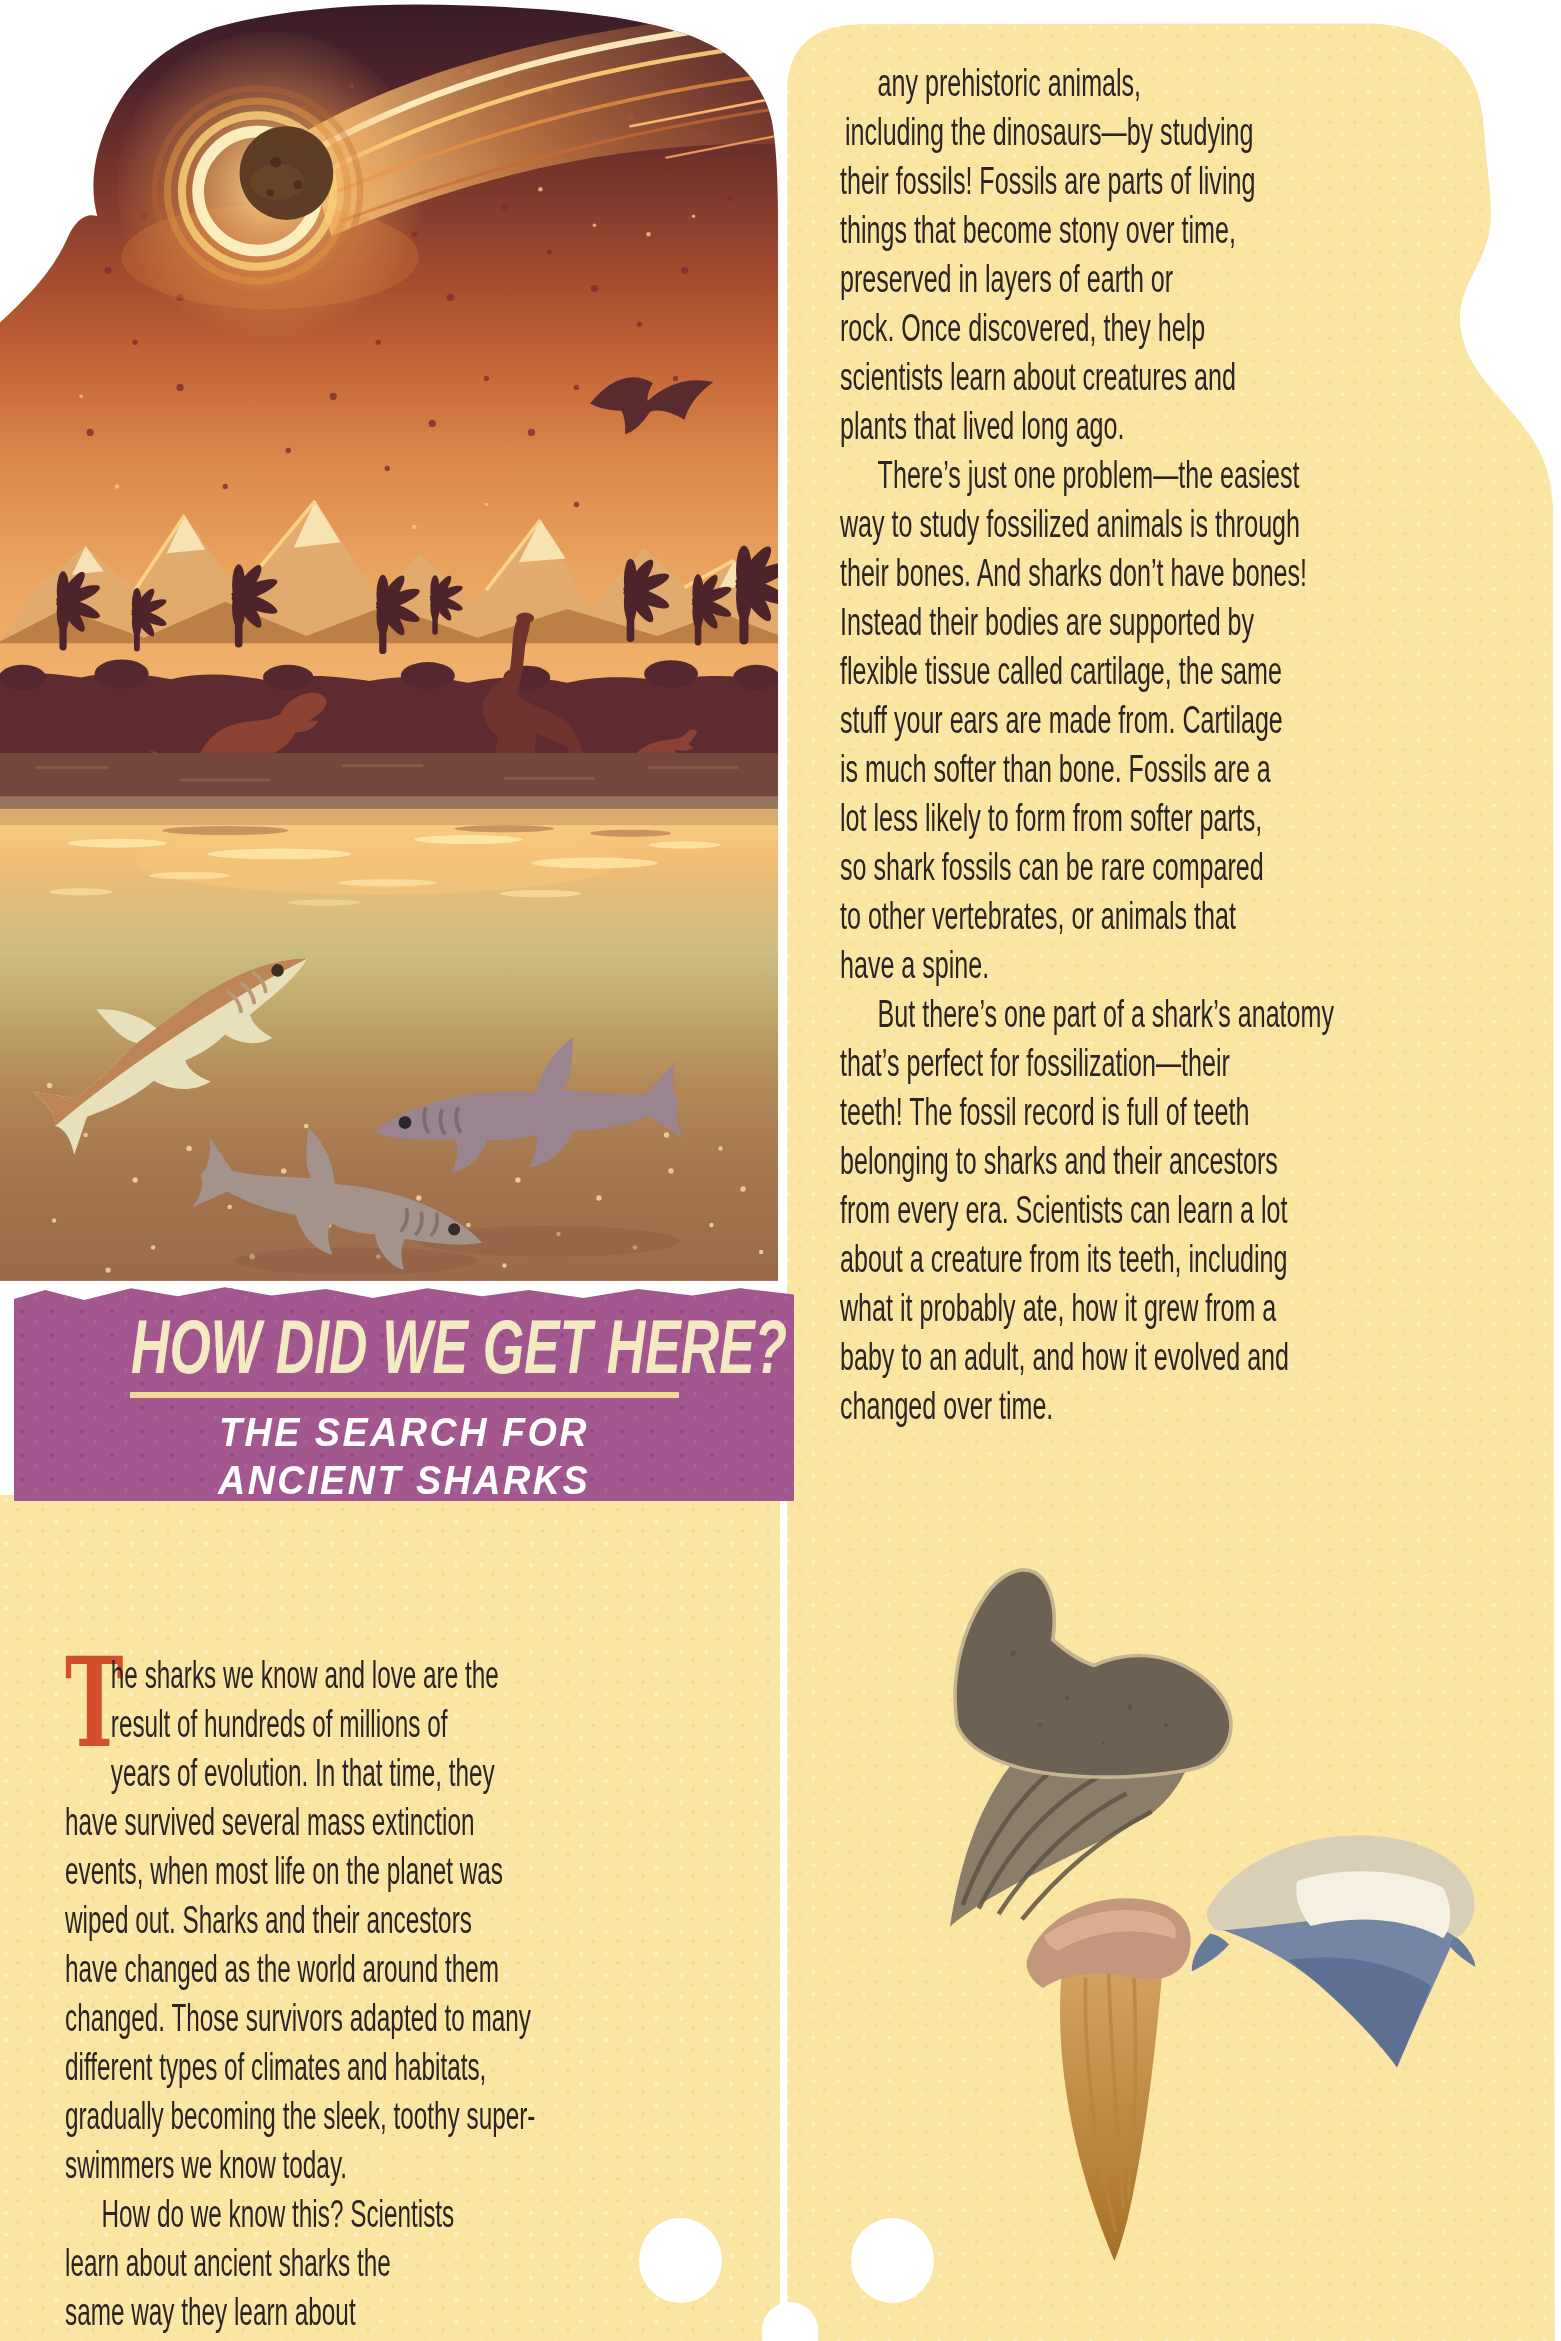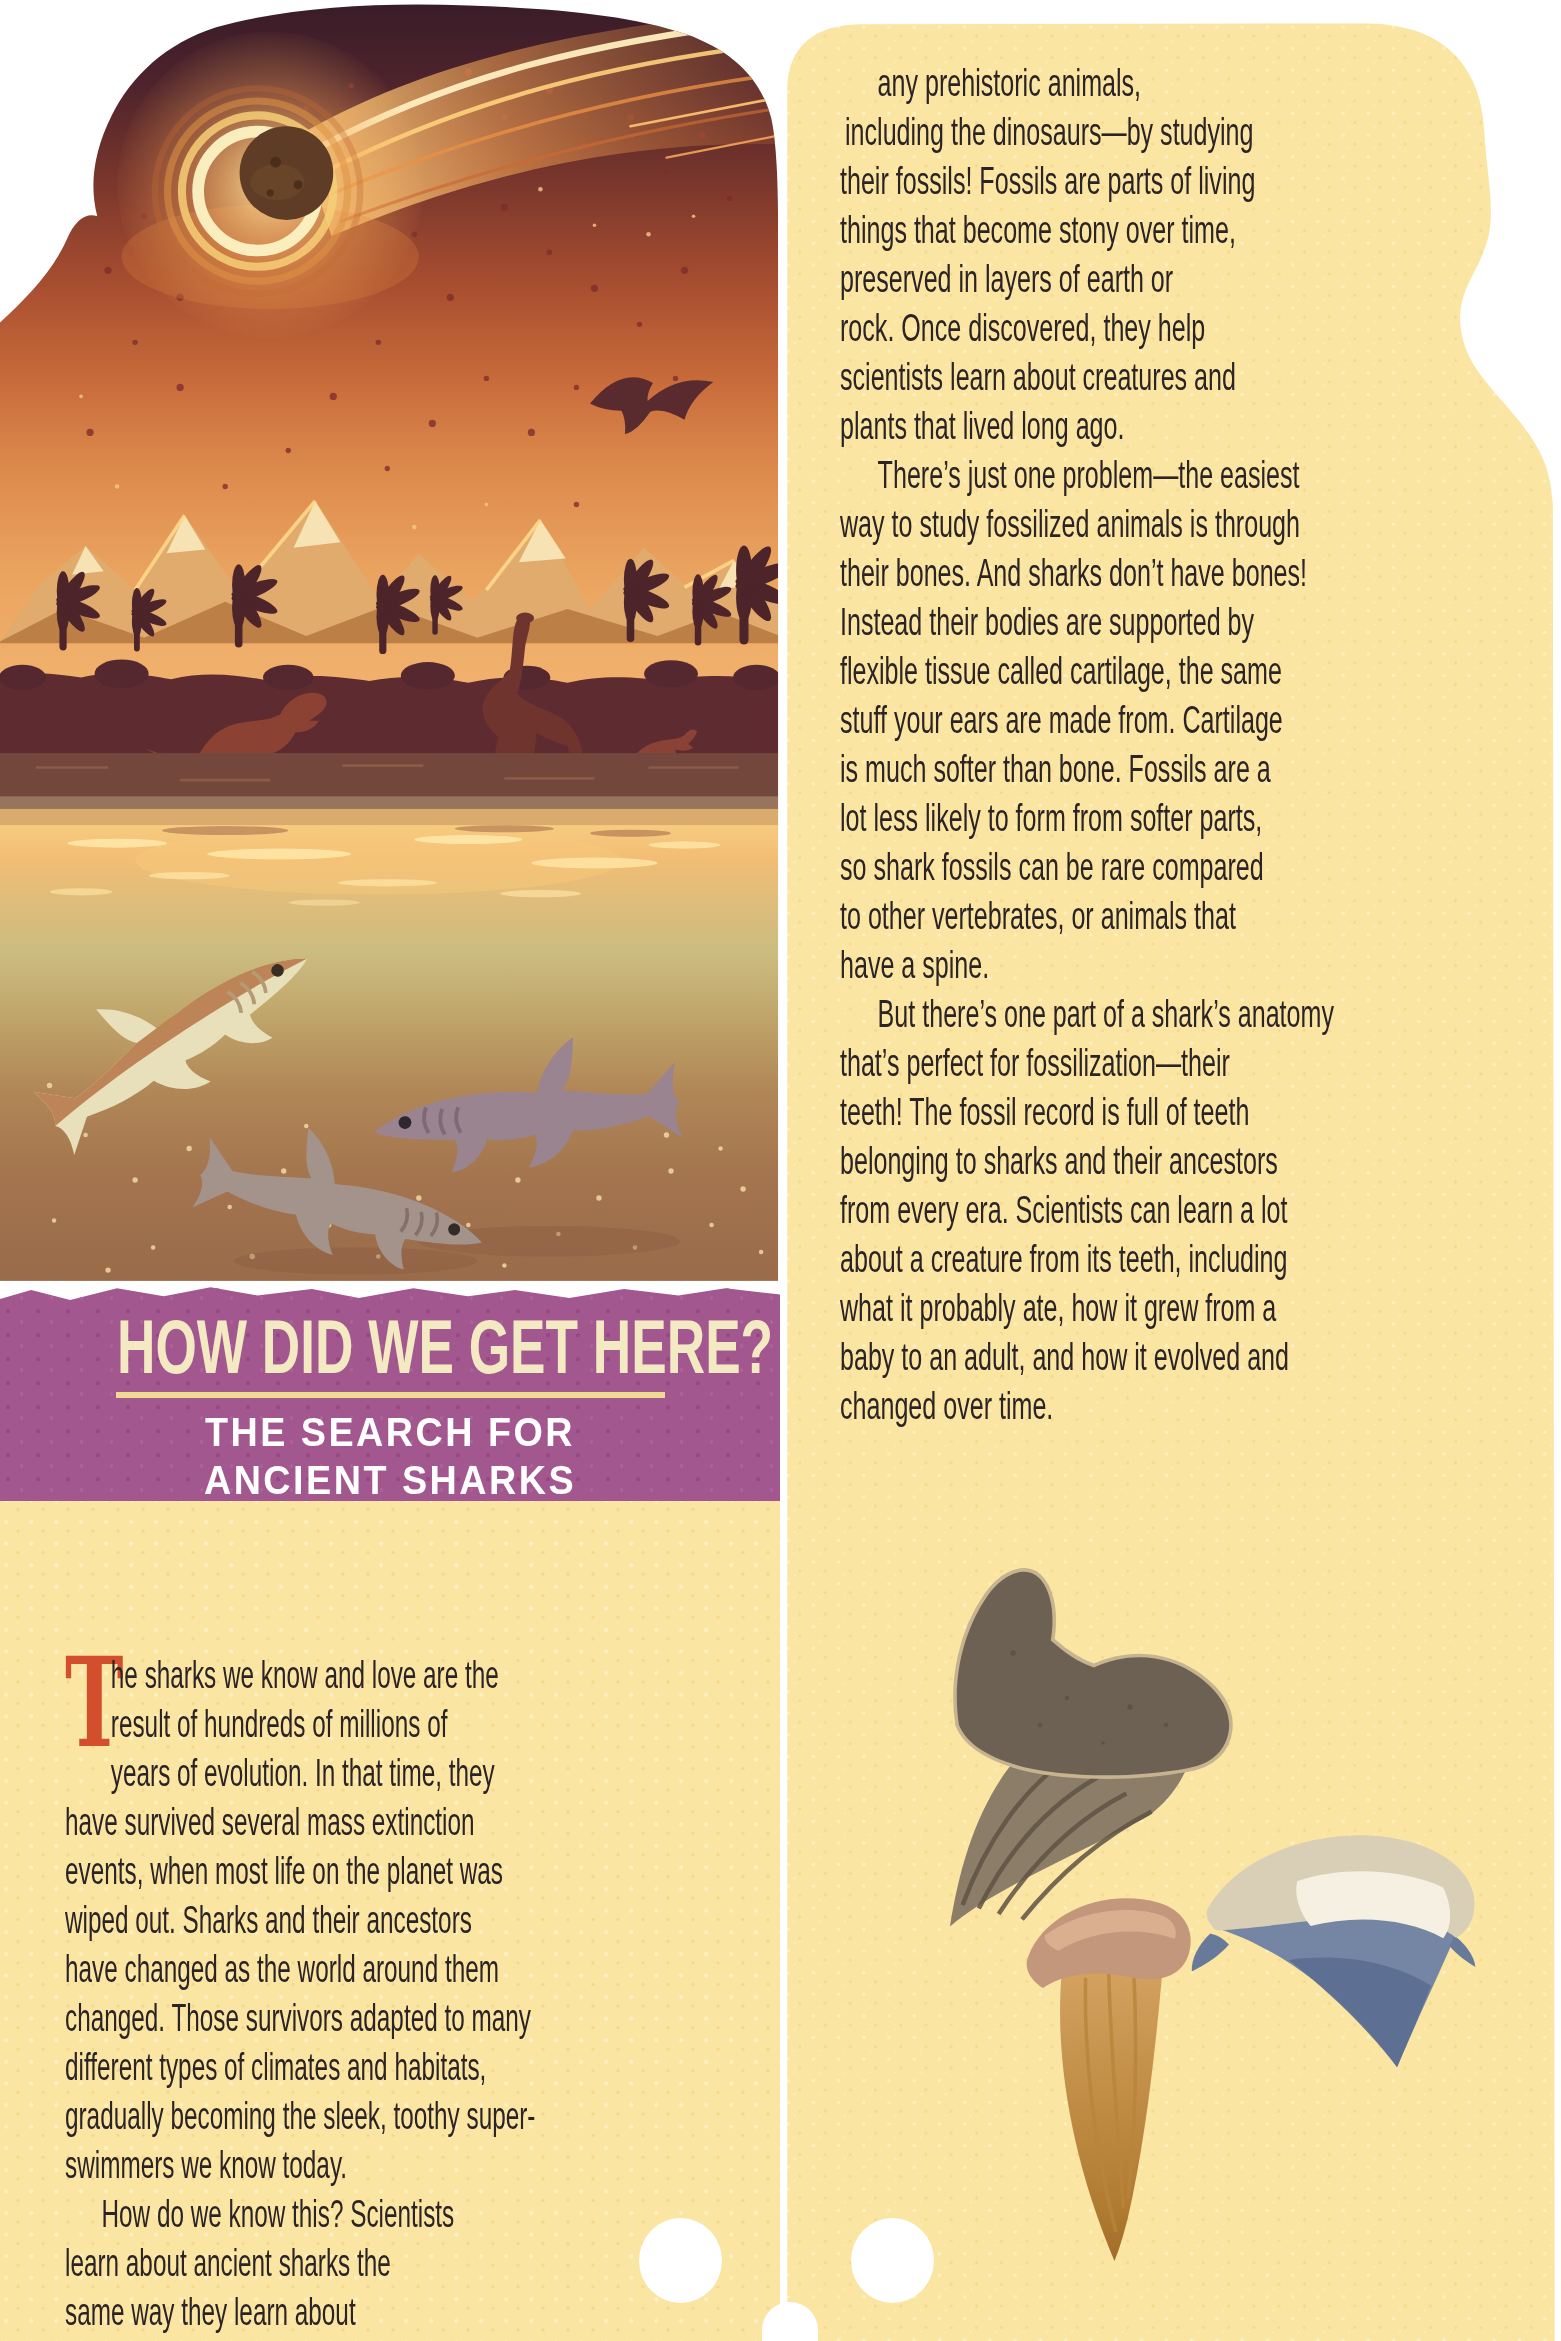"HOW DID WE GET HERE?" .banner { font-style: none -> italic; left: 0 -> 14px }
